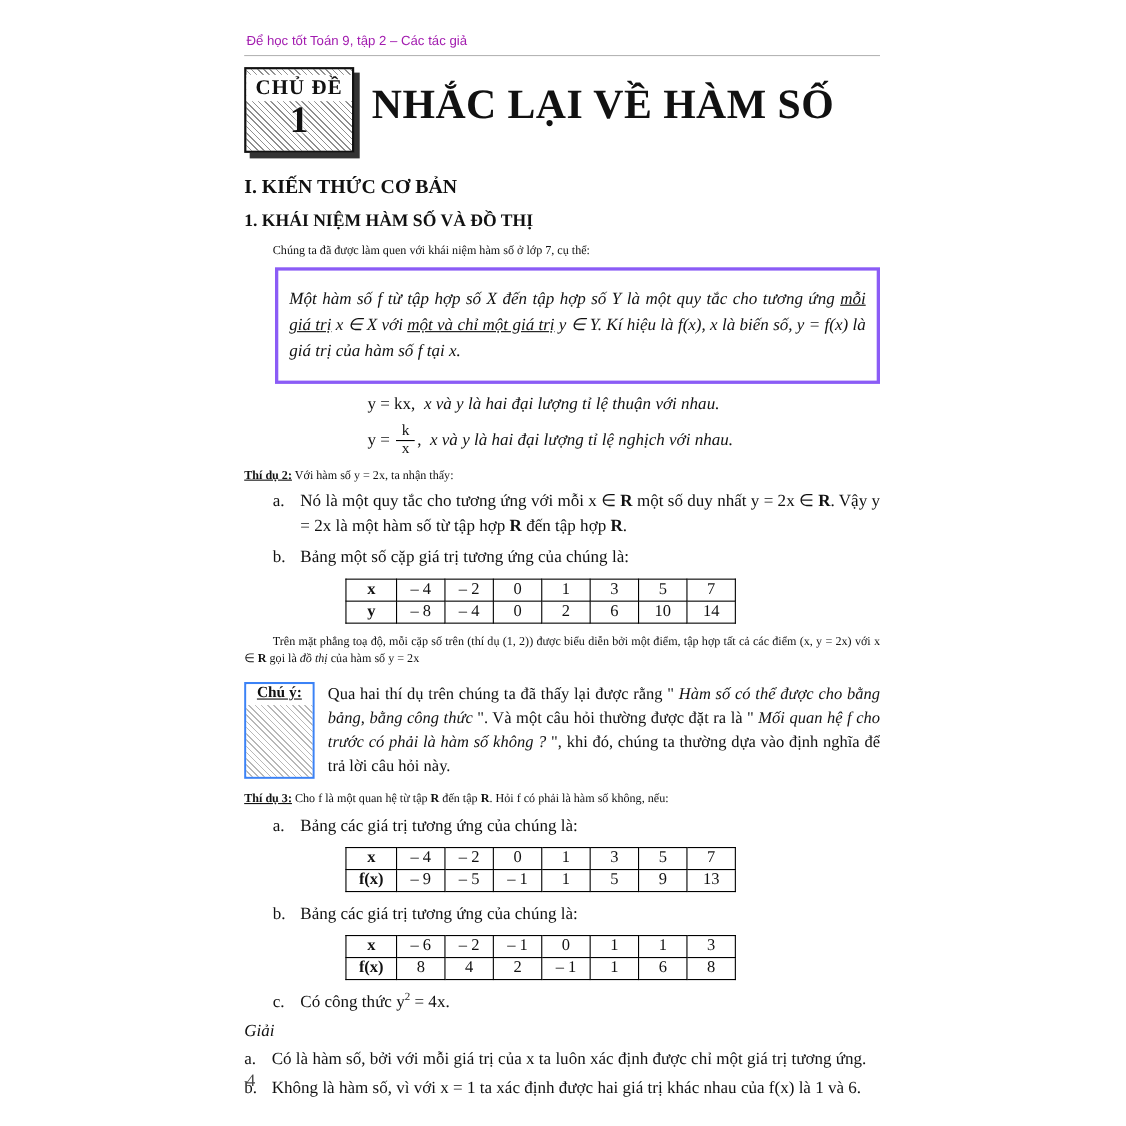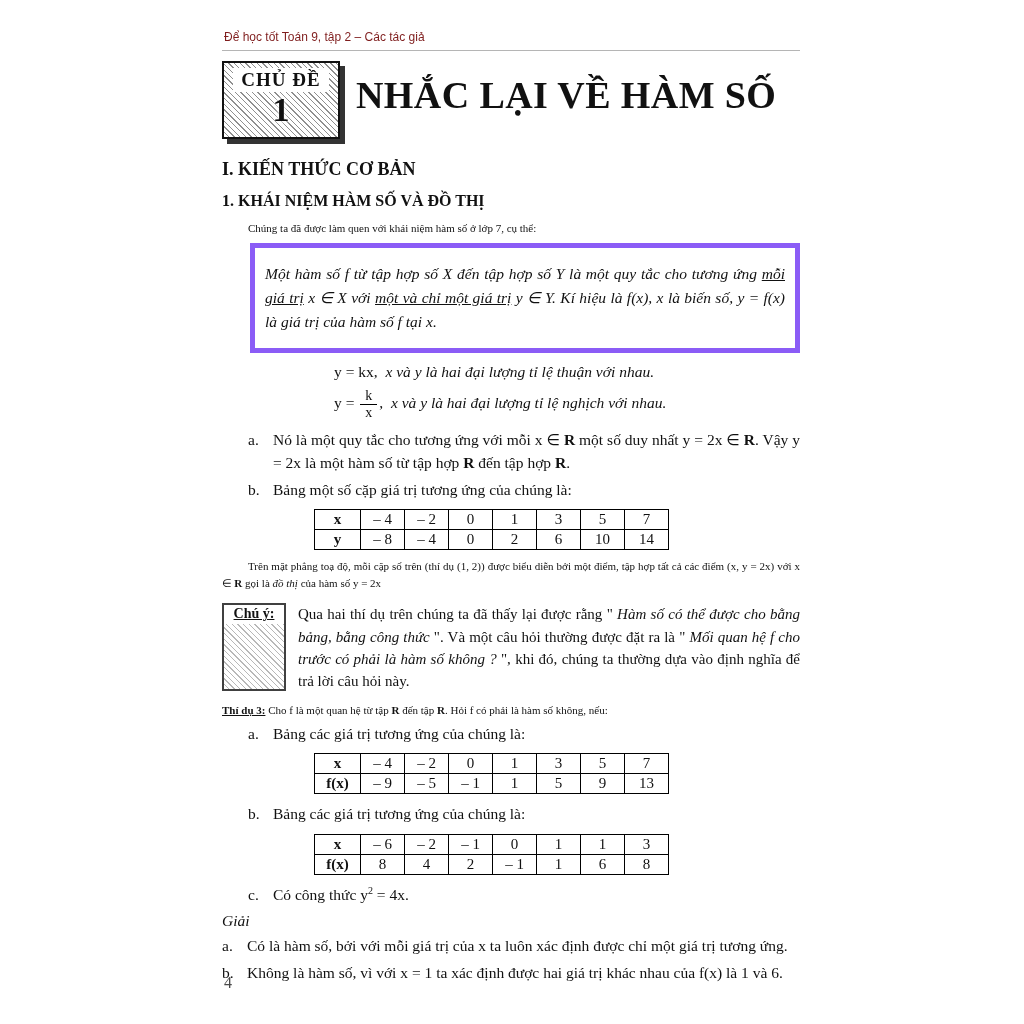"Để học tốt Toán 9," .running-header { color: #7f1d1d -> #a21caf }
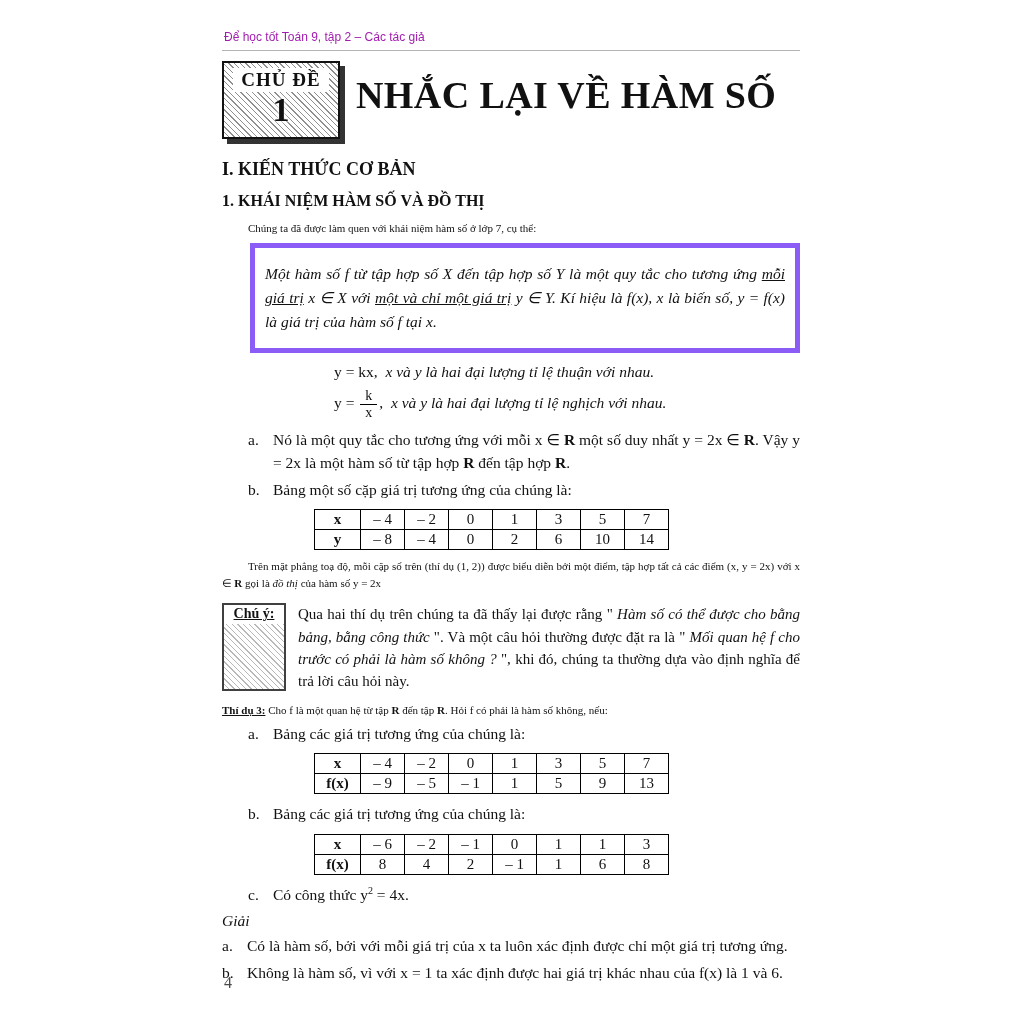"CHỦ ĐỀ" .badge { width: 118px -> 100px }
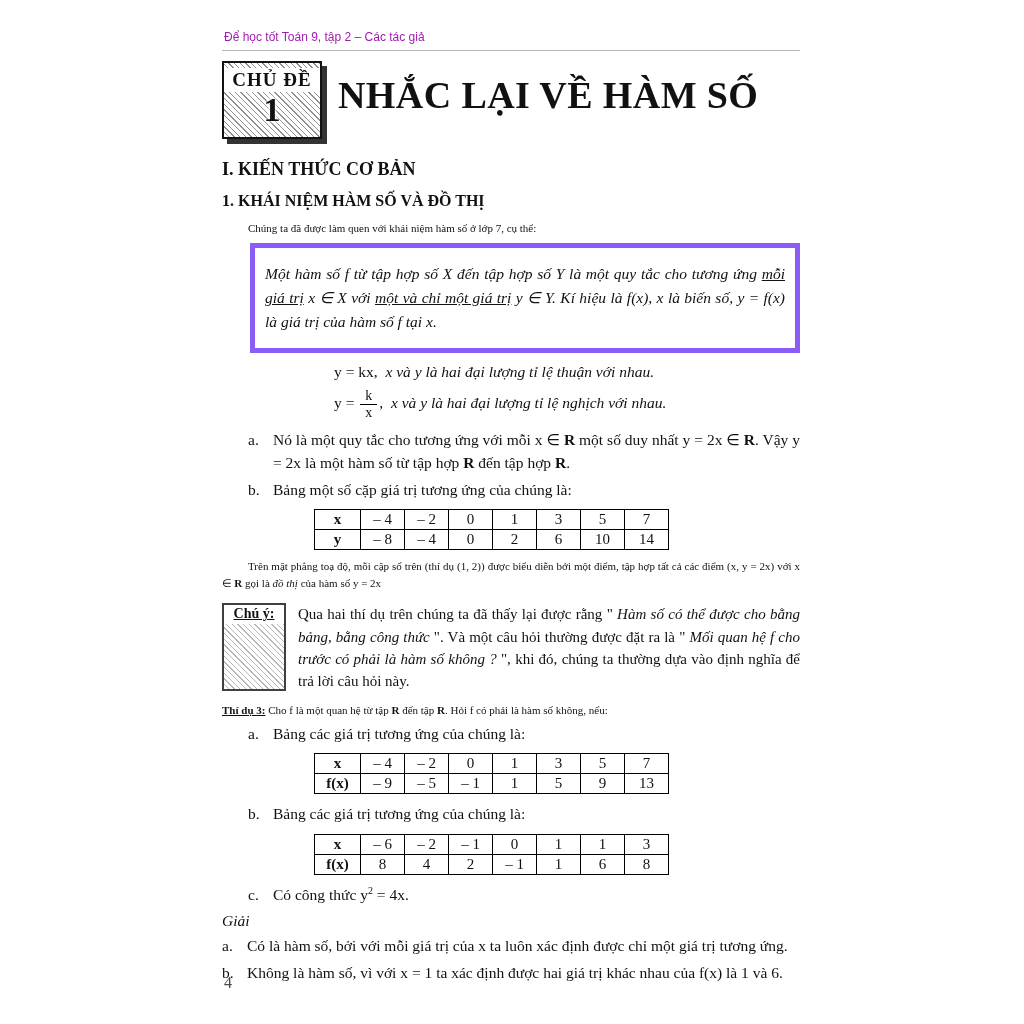"Một hàm số f từ" .def-box { border: 5px solid #8b5cf6 -> 3px solid #8b5cf6 }
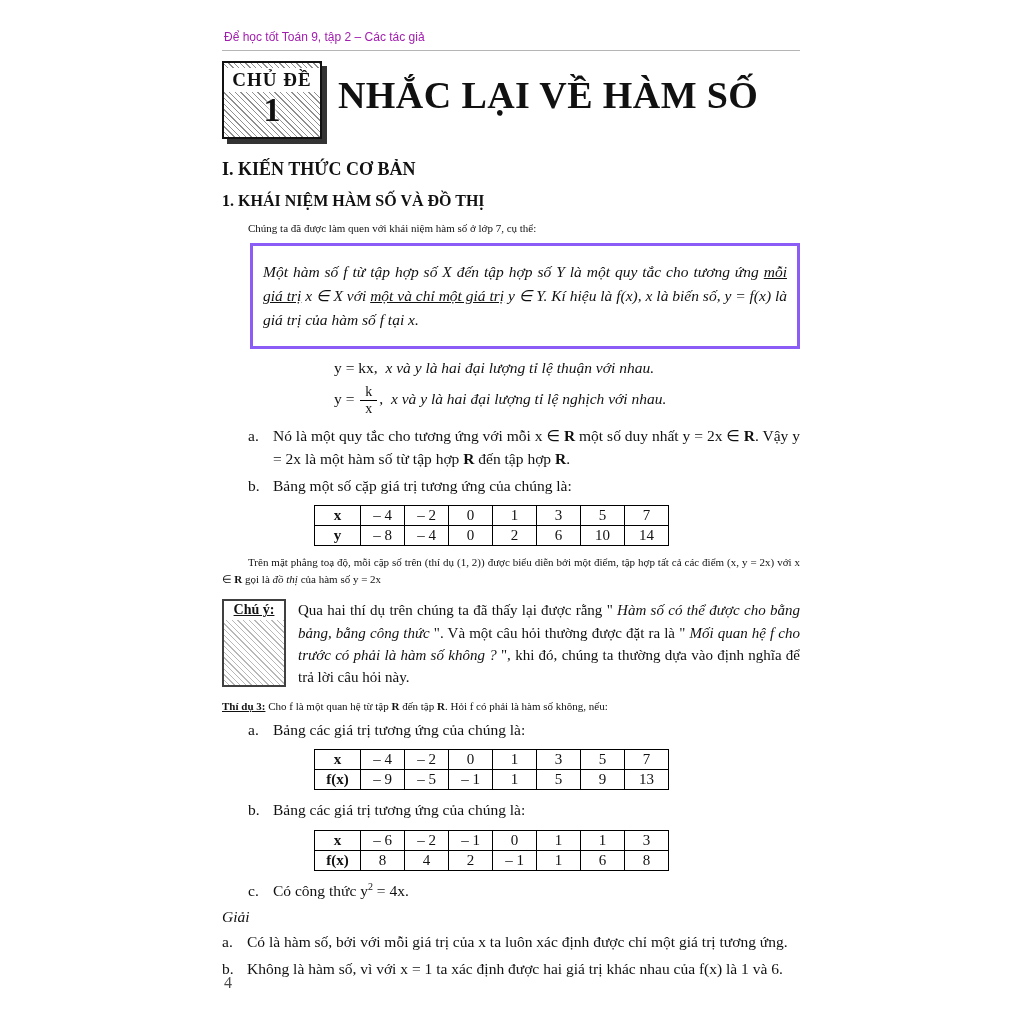"Thí dụ 2: Với hàm" p.p { html: none -> <p> <span>Thí dụ 2:</span> <span>Với hàm số y = 2x, ta nhận thấy:</span> </p> }
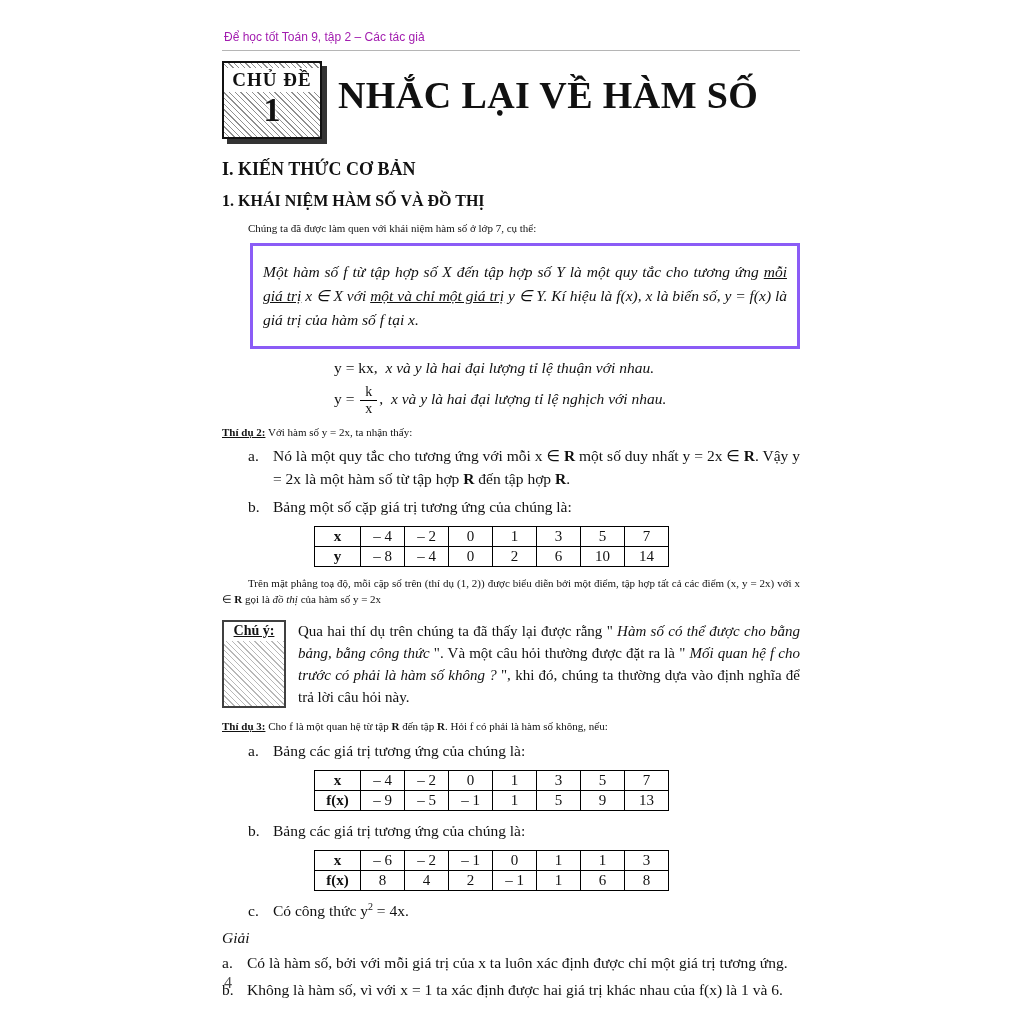"Chú ý:" .note-badge { border: 2px solid #404040 -> 2px solid #3b82f6 }
